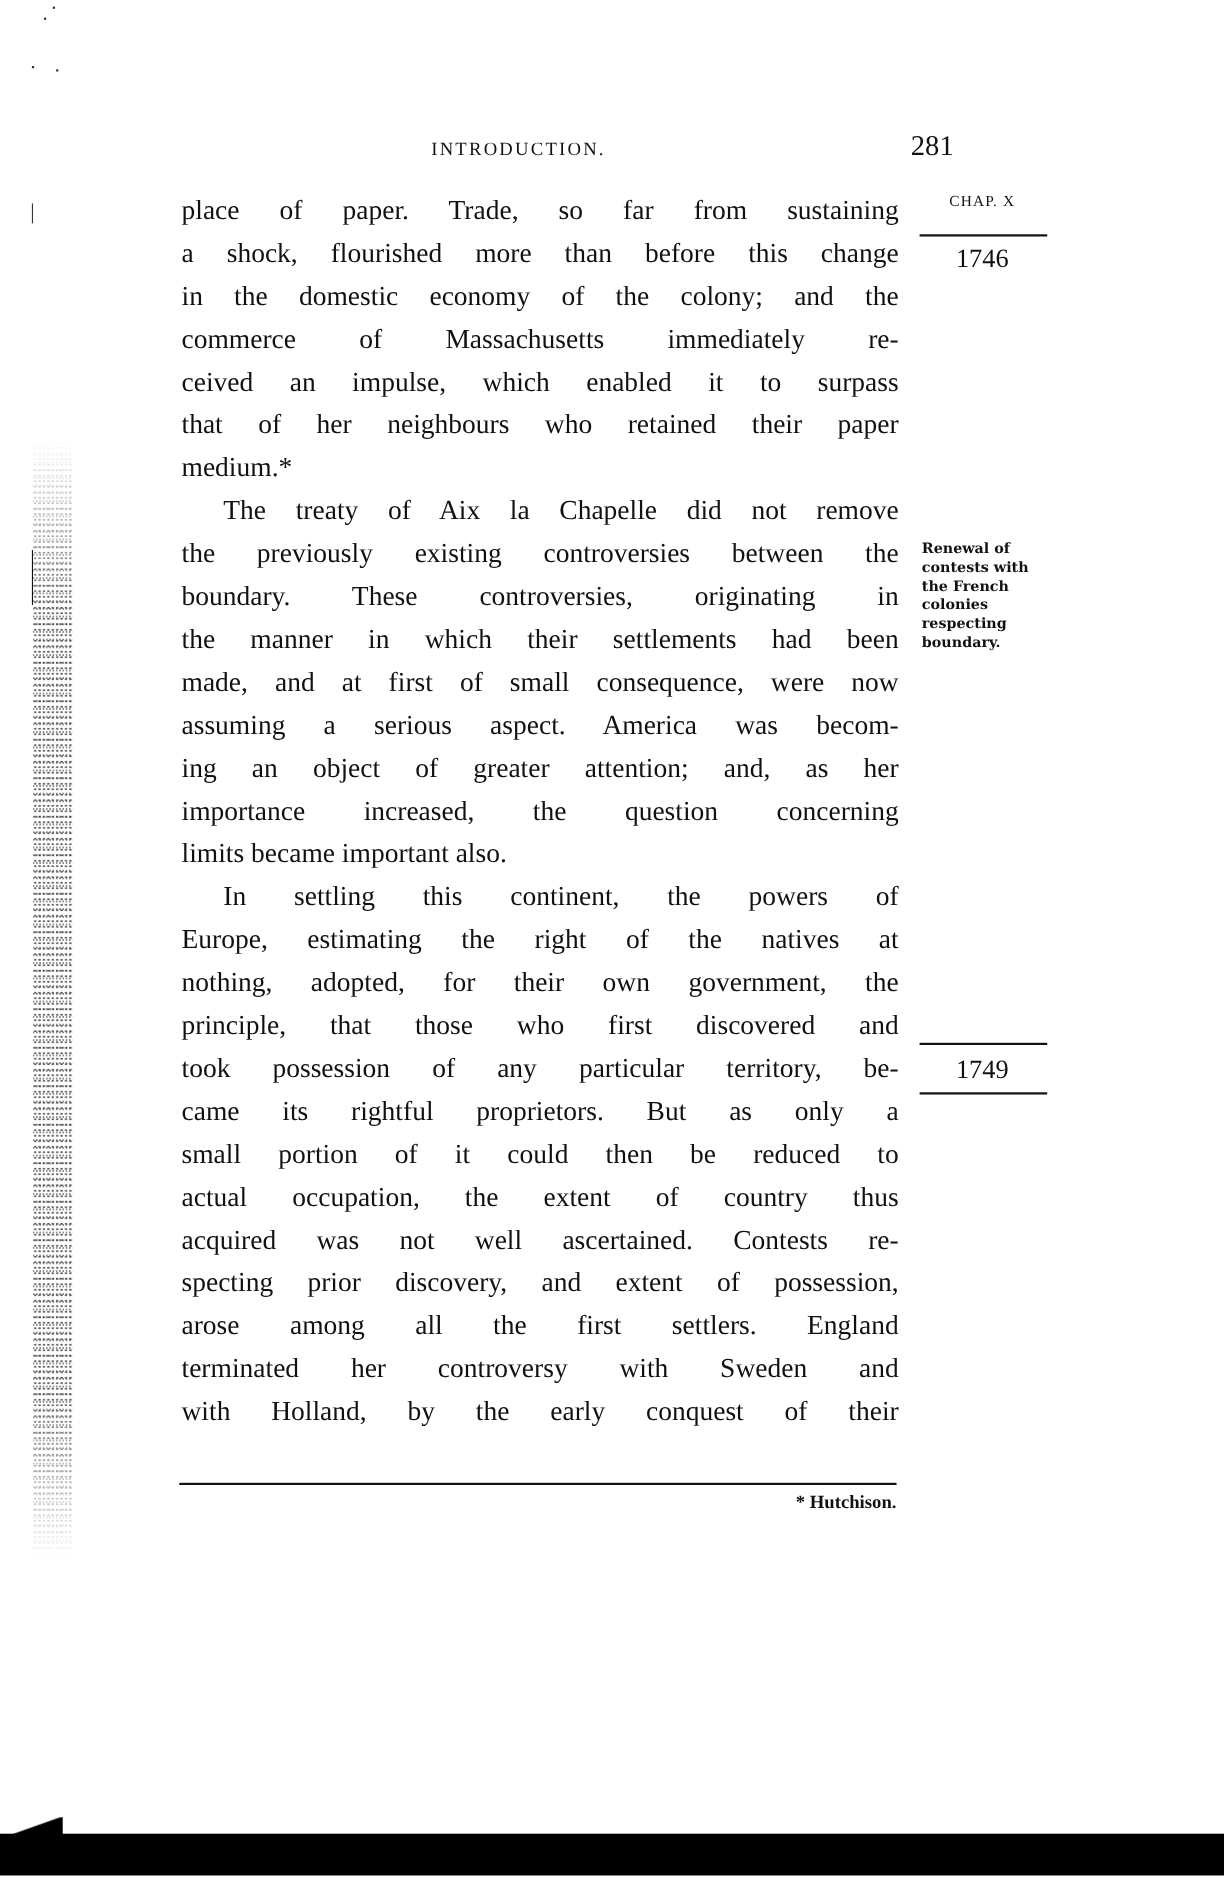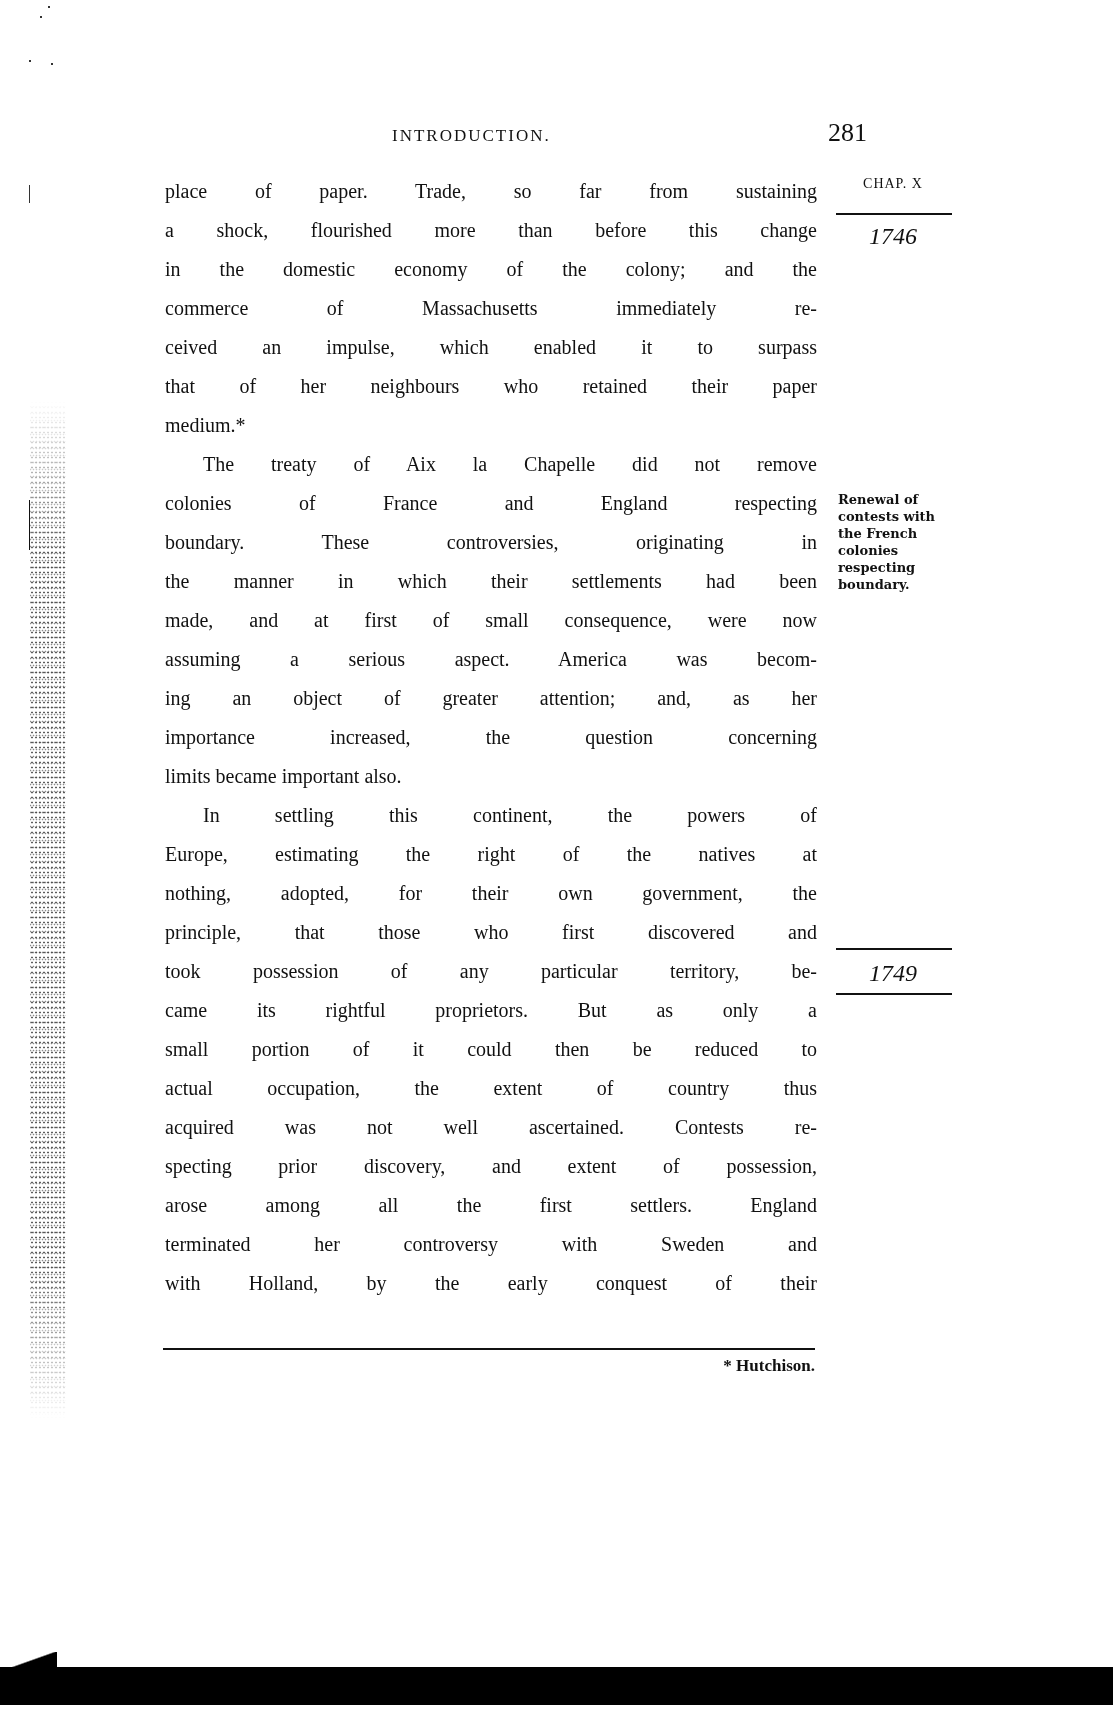"place of paper. Trade, so" .body-text { font-size: 20px -> 25px }
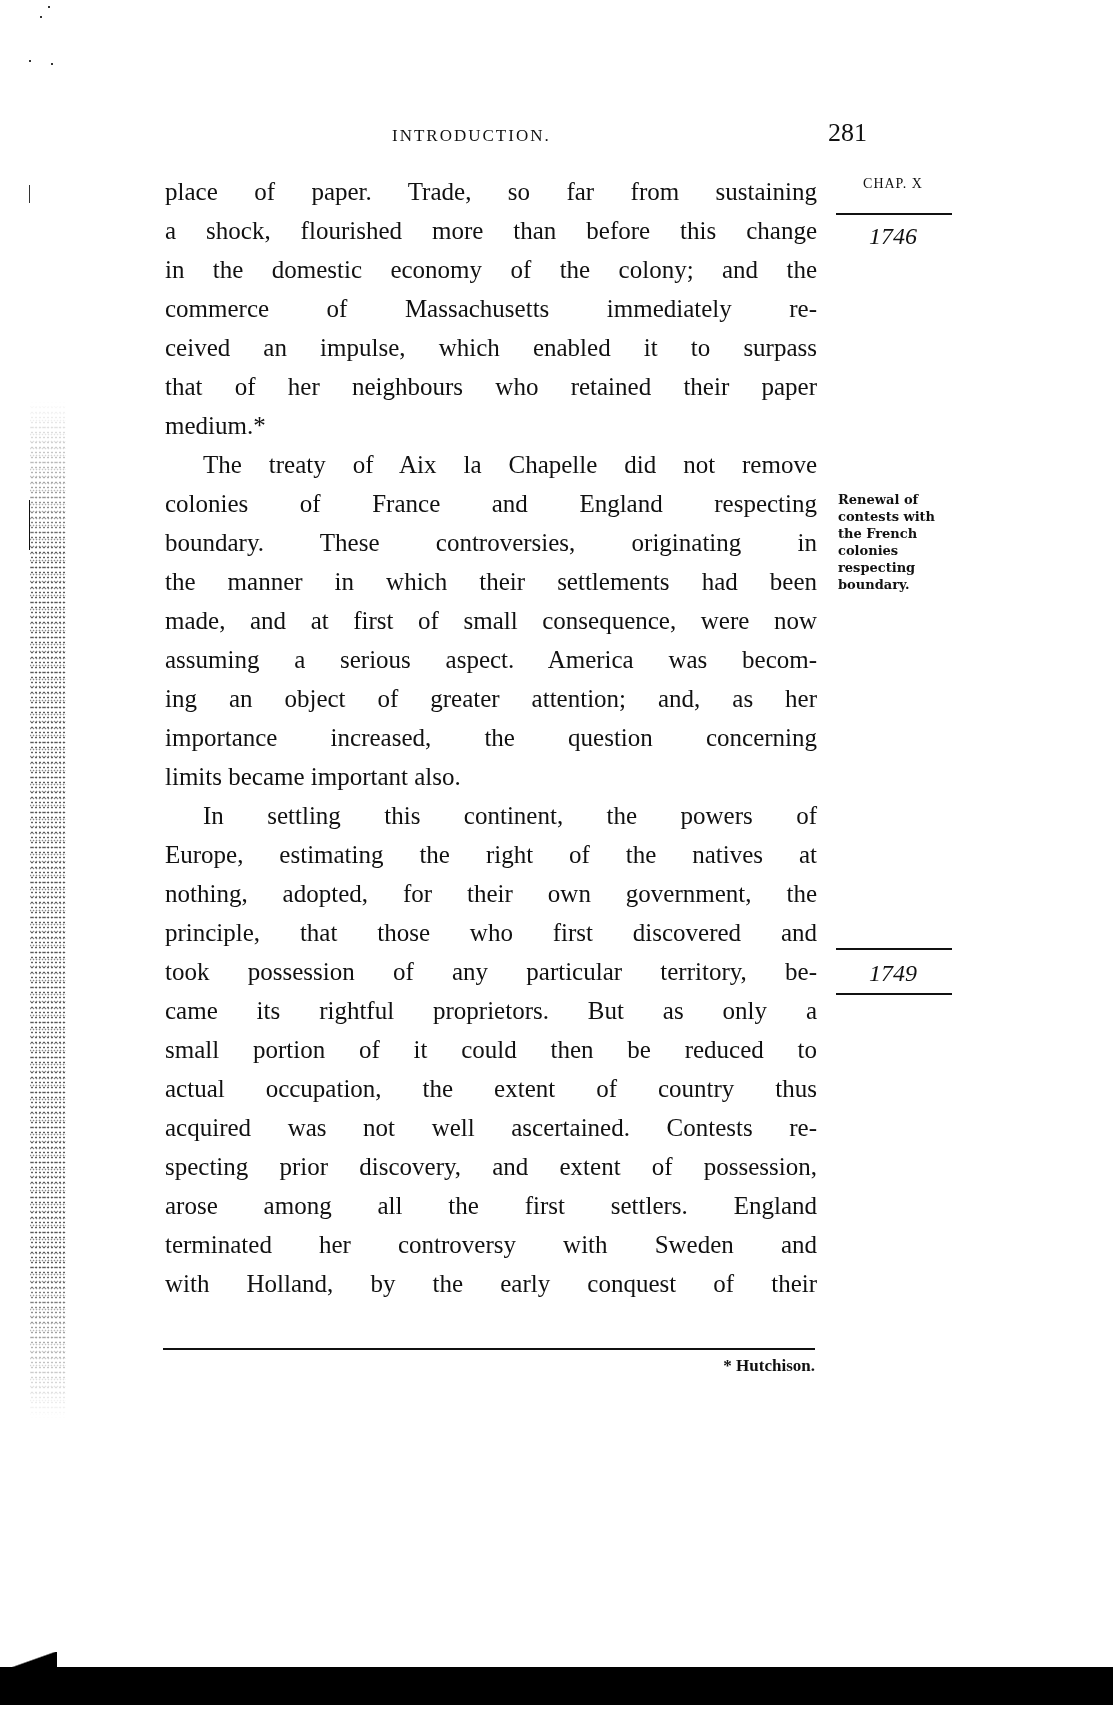"1746" .margin-year { font-style: italic -> none }
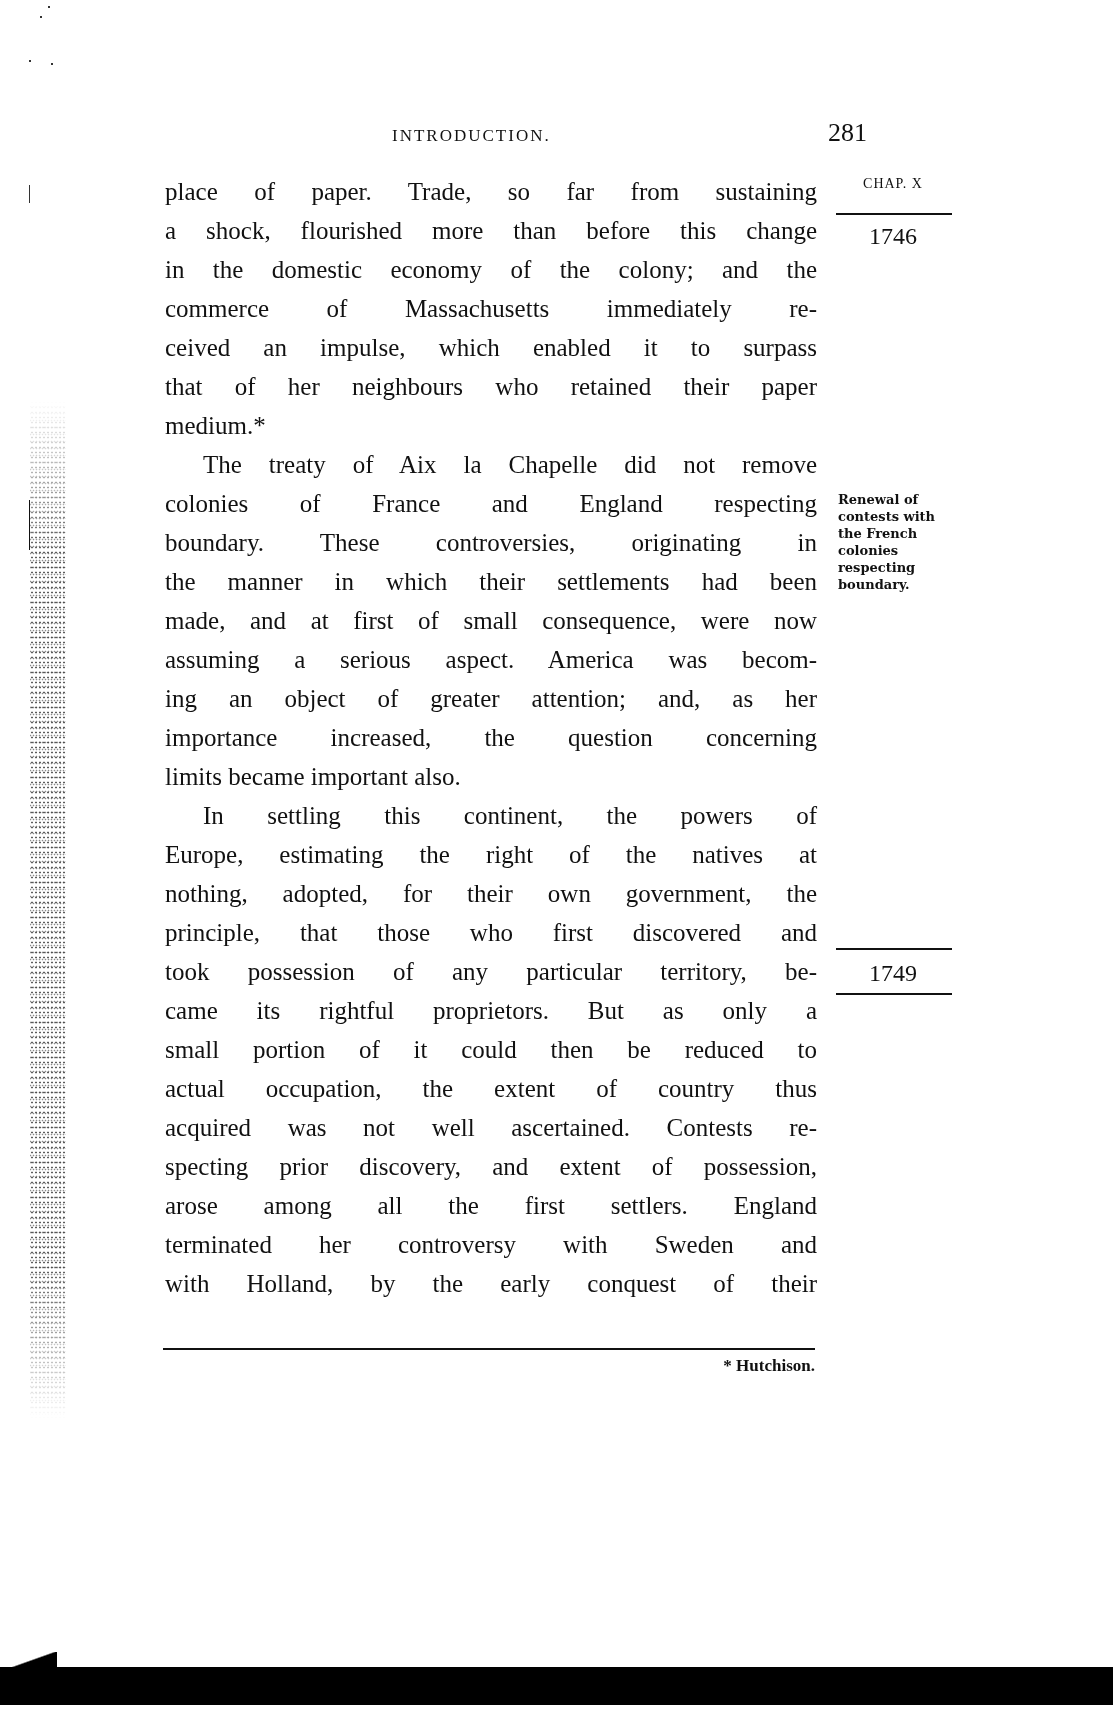"the previously existing controversies" span.line { html: none -> <span>the previously existing controversies between the</span> }
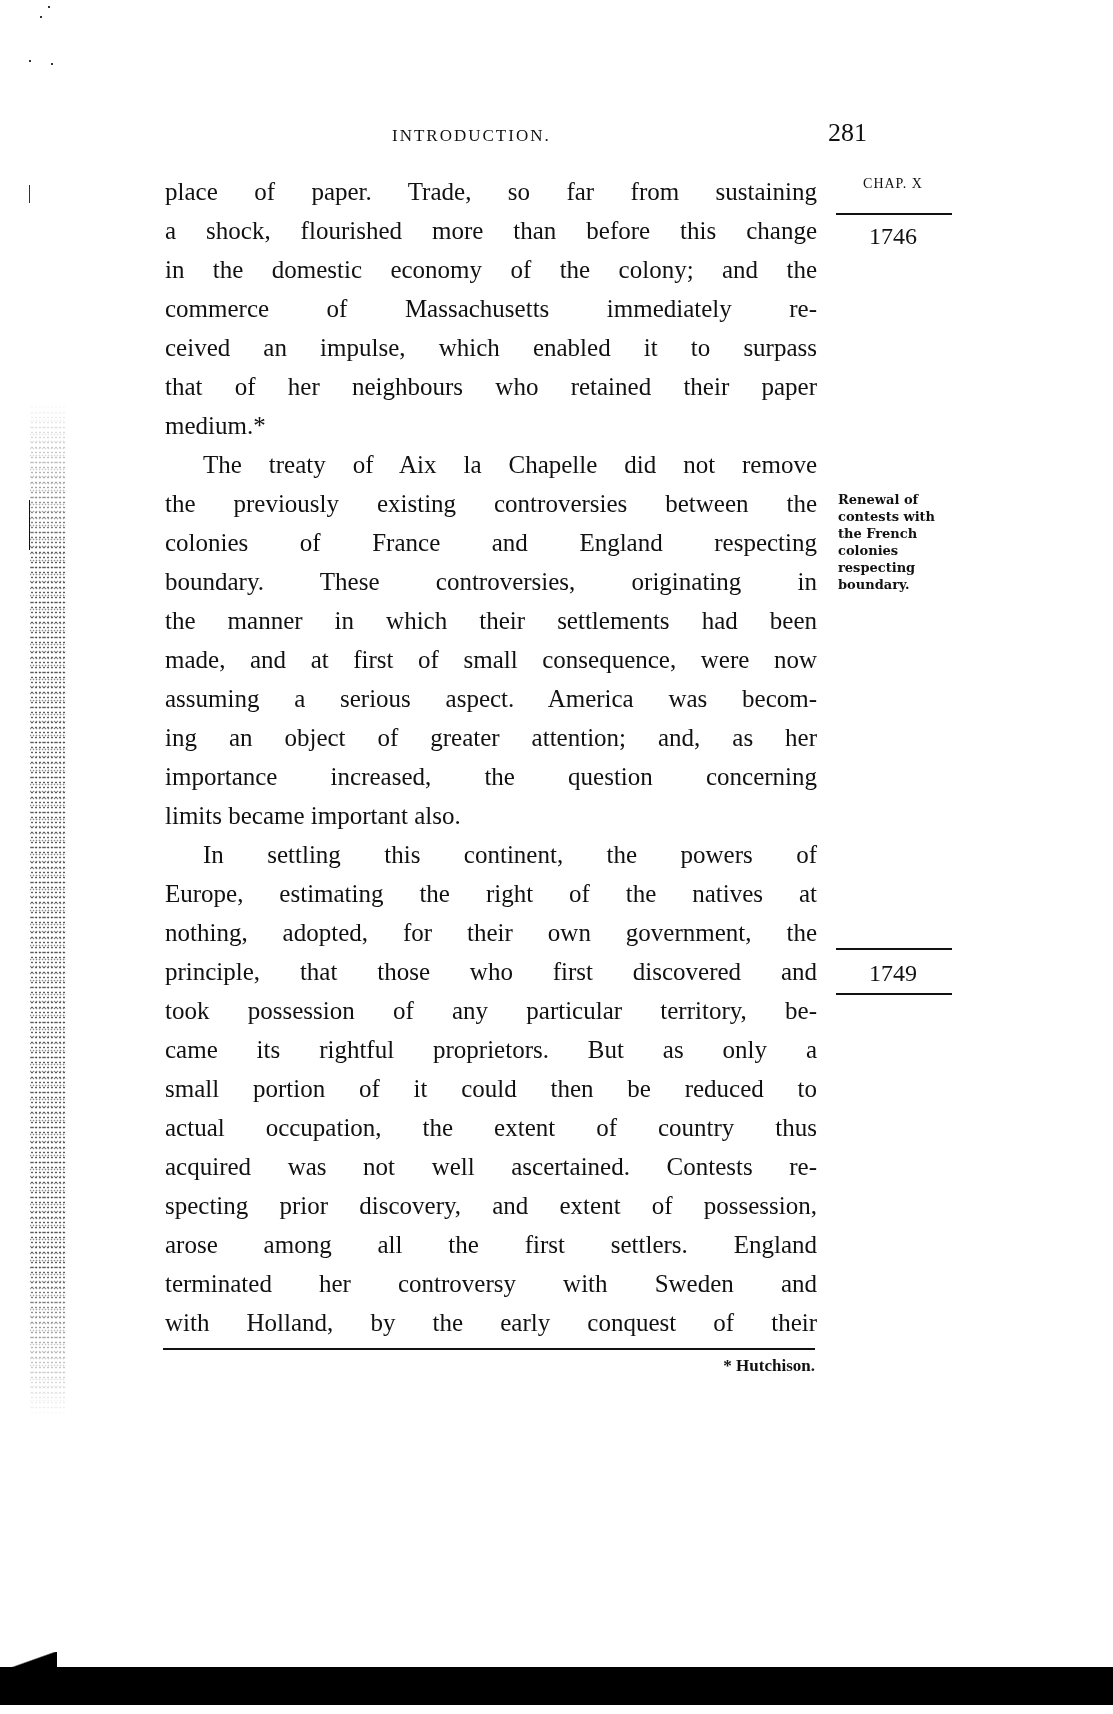"colonies of France and England" span.line { html: <span>colonies of France and England respecting</span> -> none }
